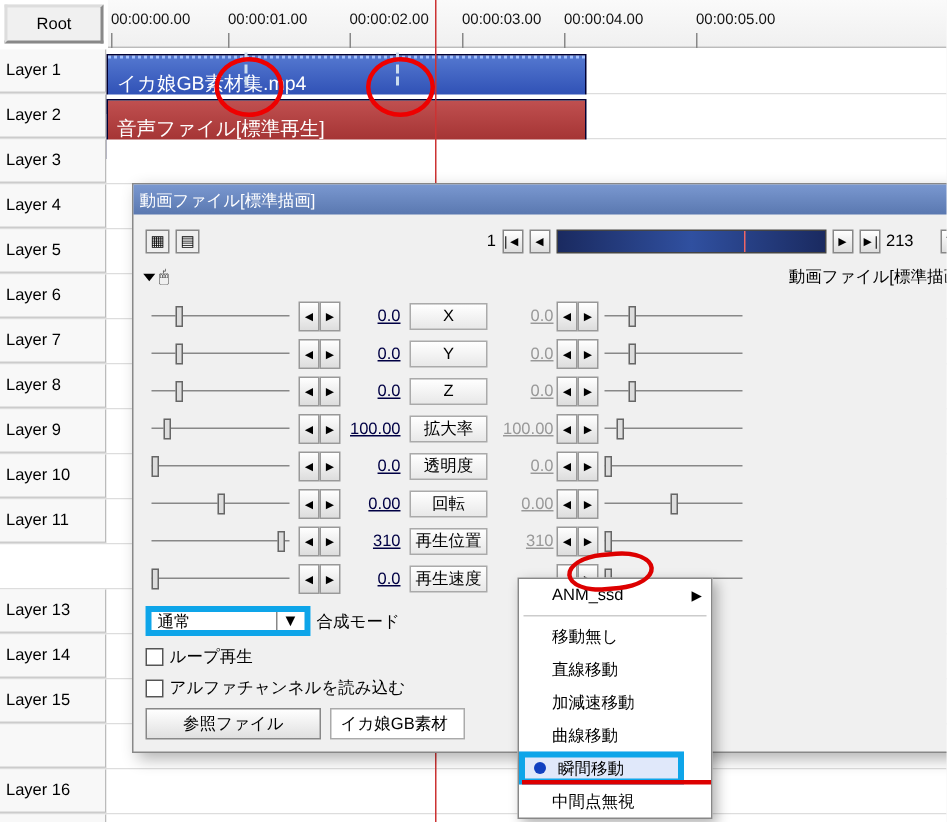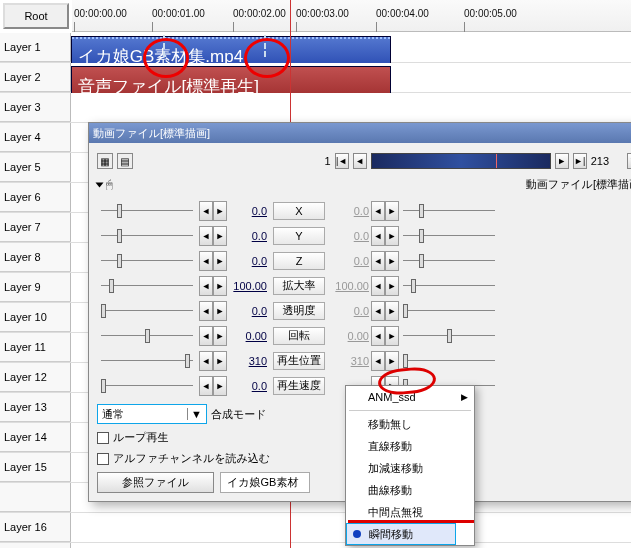"00:00:03.00" div.tick { left: 224px -> 236px }
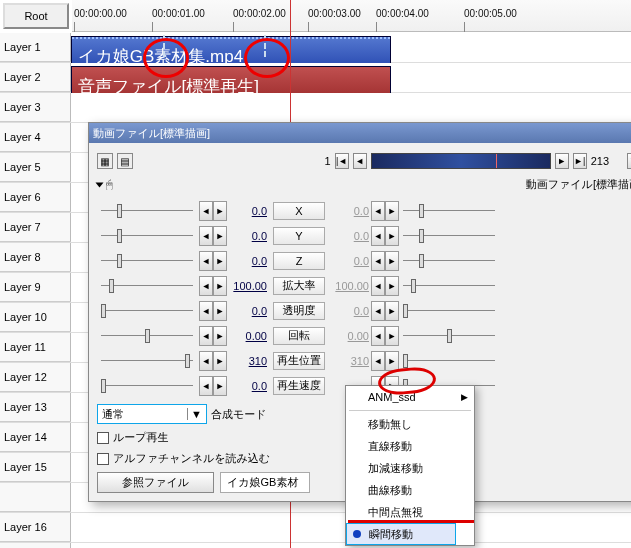"イカ娘GB素材集.mp4" .clip { font-size: 17px -> 13px }
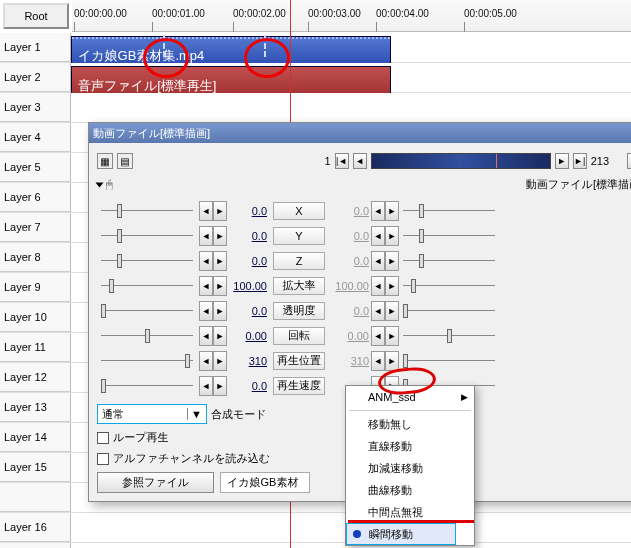"Layer 12" div.layer-label { html: <div>Layer 12</div> -> none }
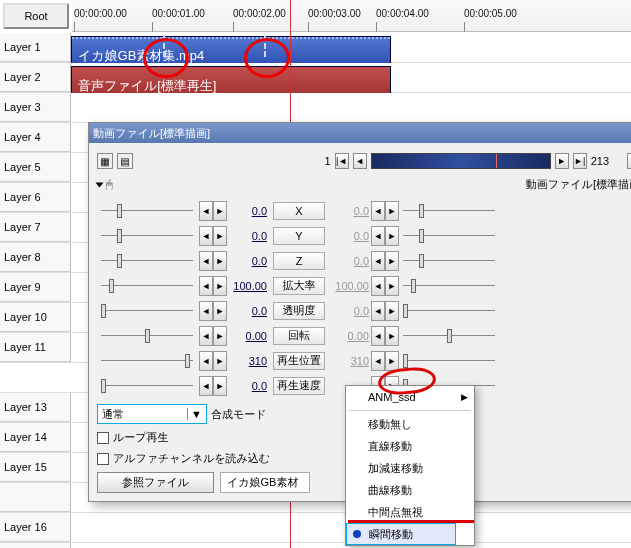"通常" .sel { border: 1px solid #0ea5e9 -> 4px solid #0ea5e9 }
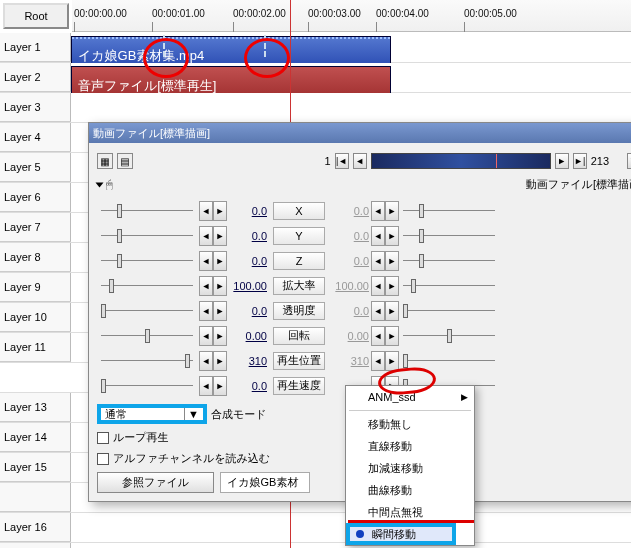"中間点無視" div.menu-item { order: before "瞬間移動" -> after "瞬間移動" }
